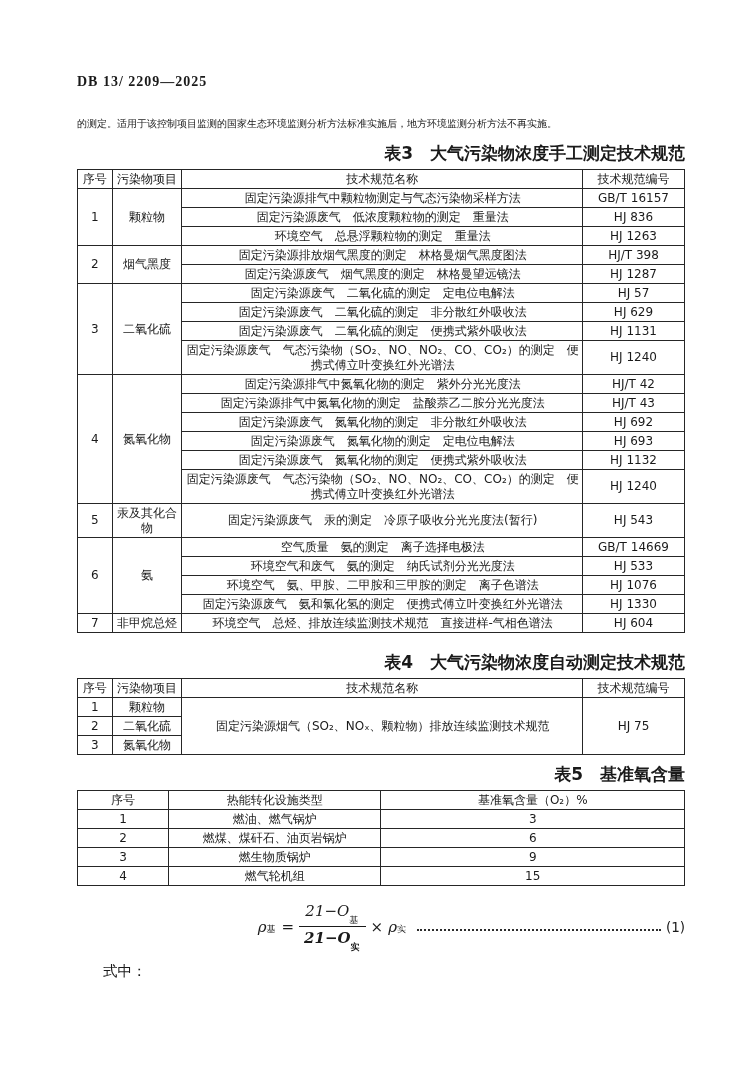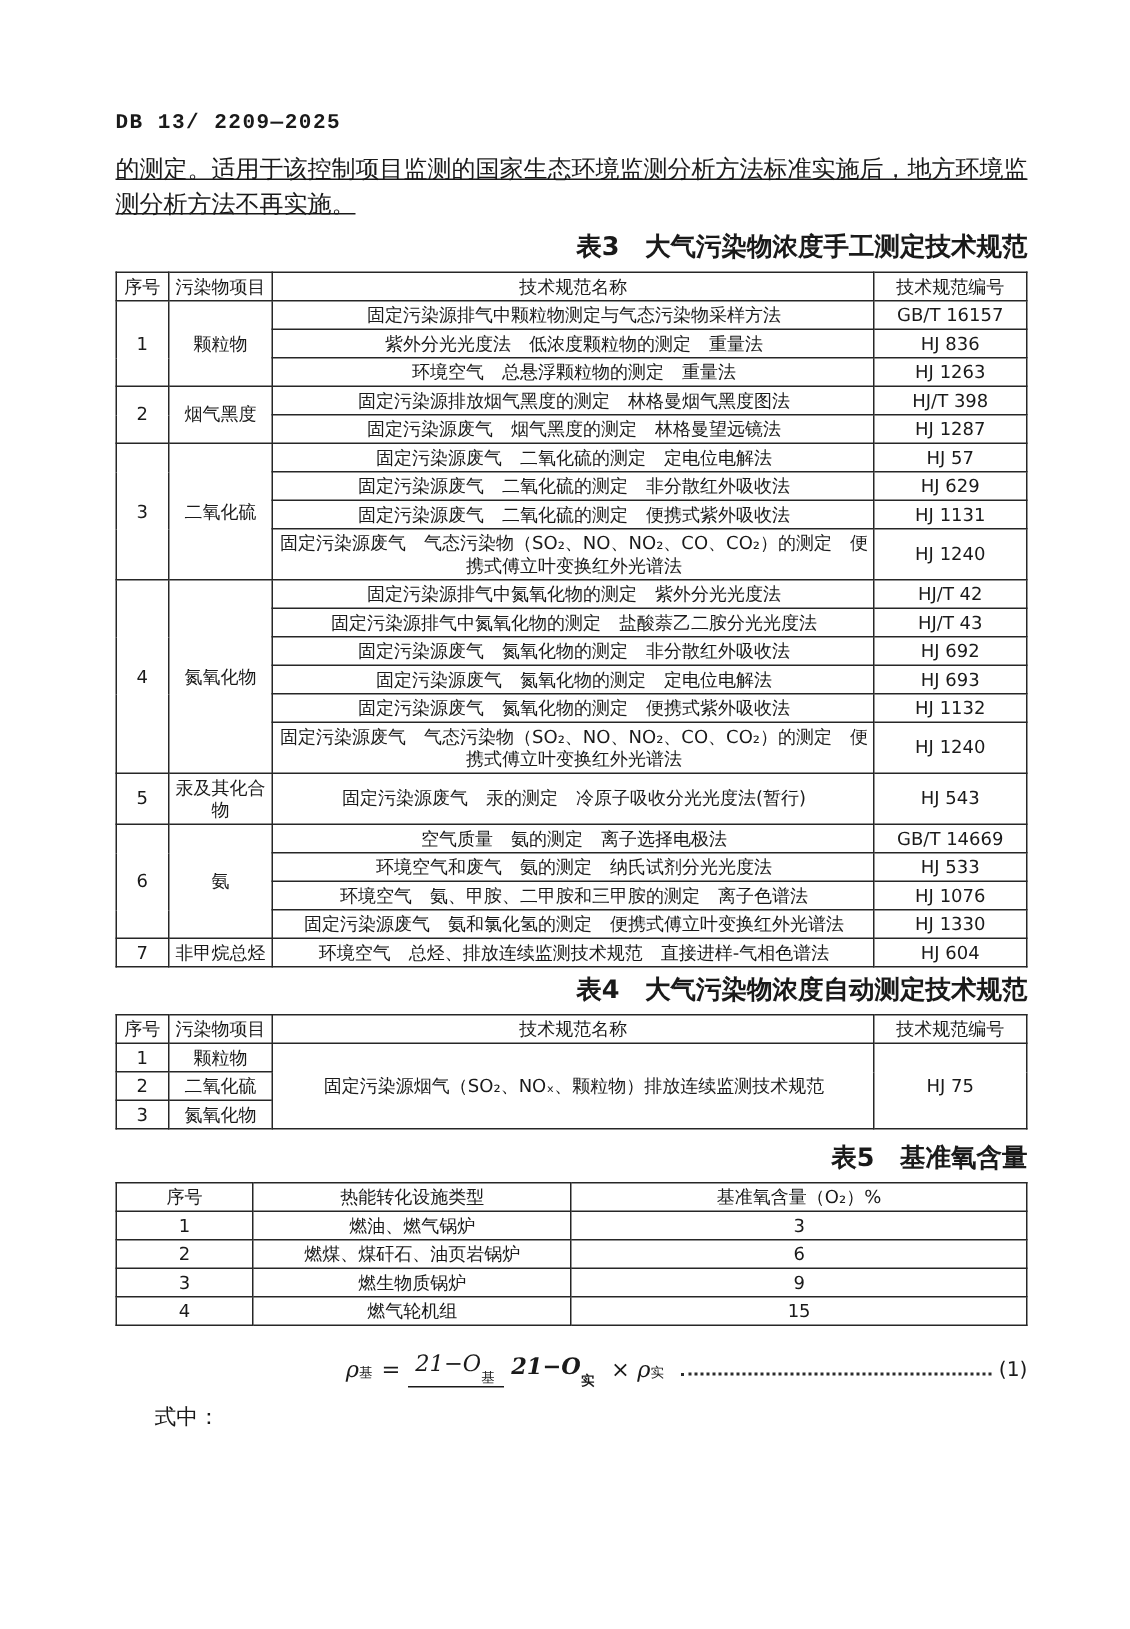"DB 13/ 2209—2025" .doc-code { font-family: Liberation Mono, monospace -> Liberation Serif, serif }
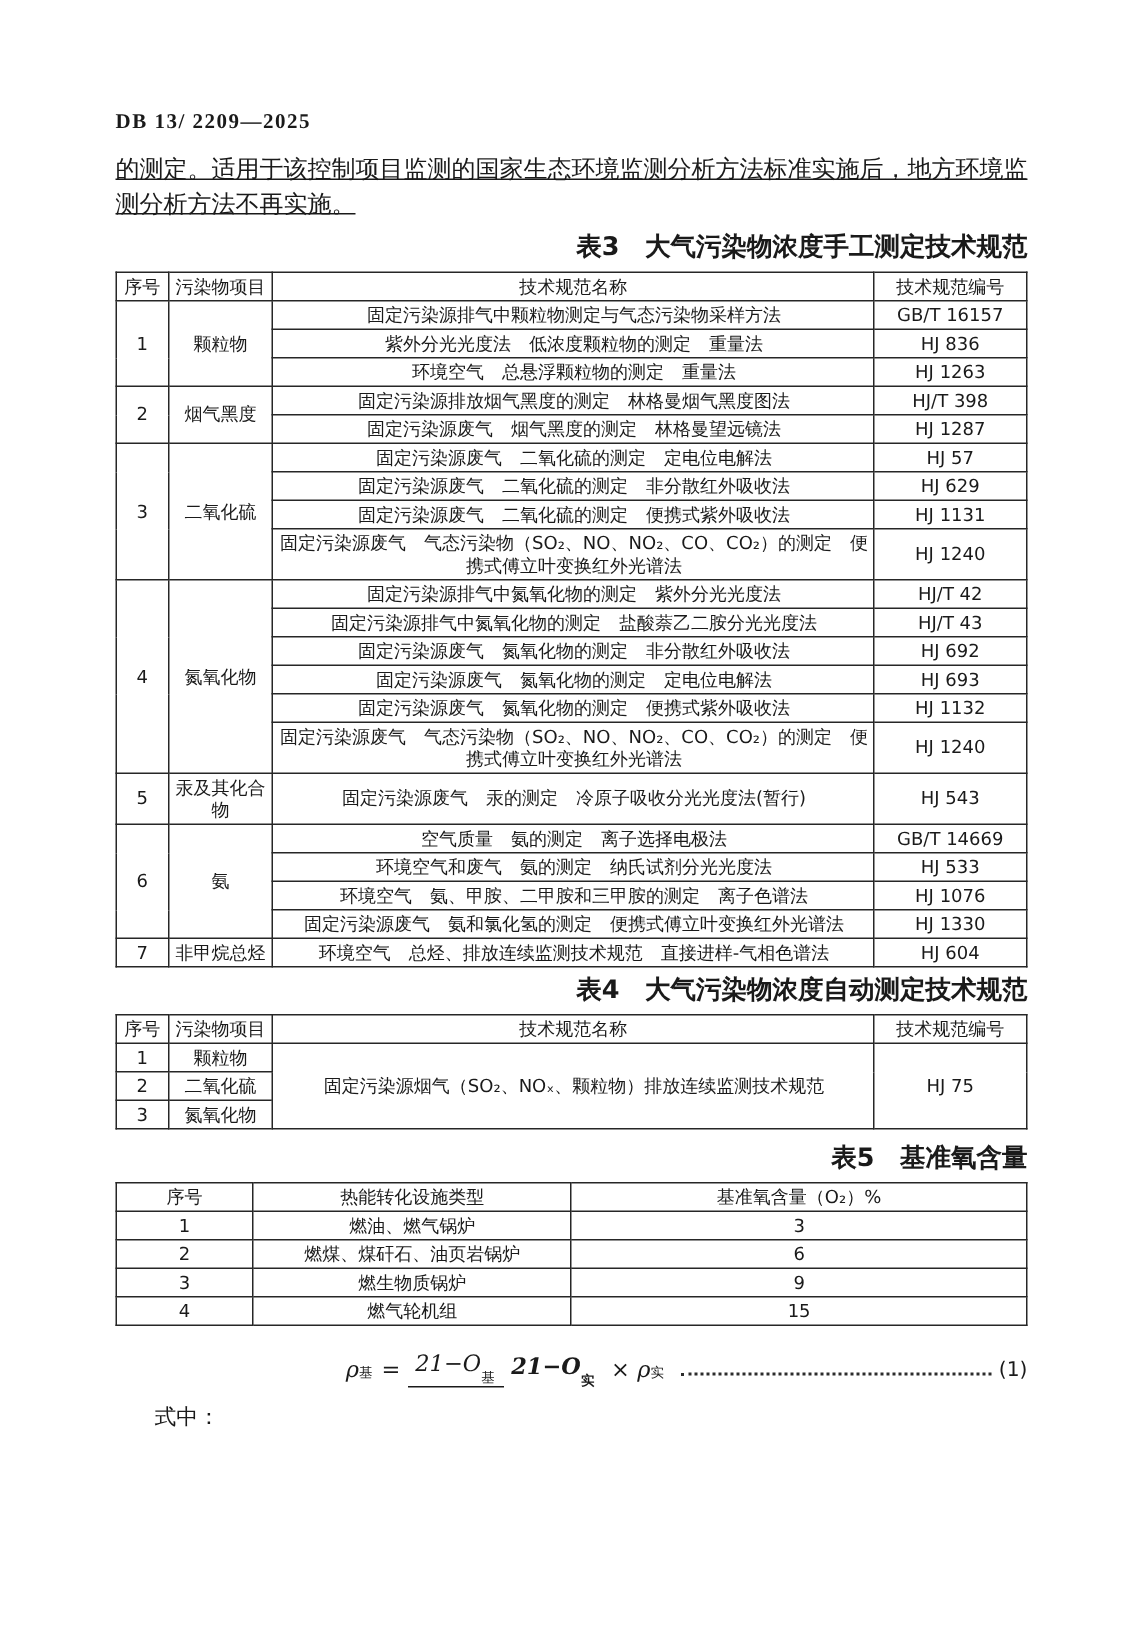"的测定。适用于该控制项目监测的国家生态环境监测分析方法标准实施后，地方环境监测分" .intro { font-size: 16px -> 10px; margin-top: 11px -> 22px; text-decoration: underline -> none }
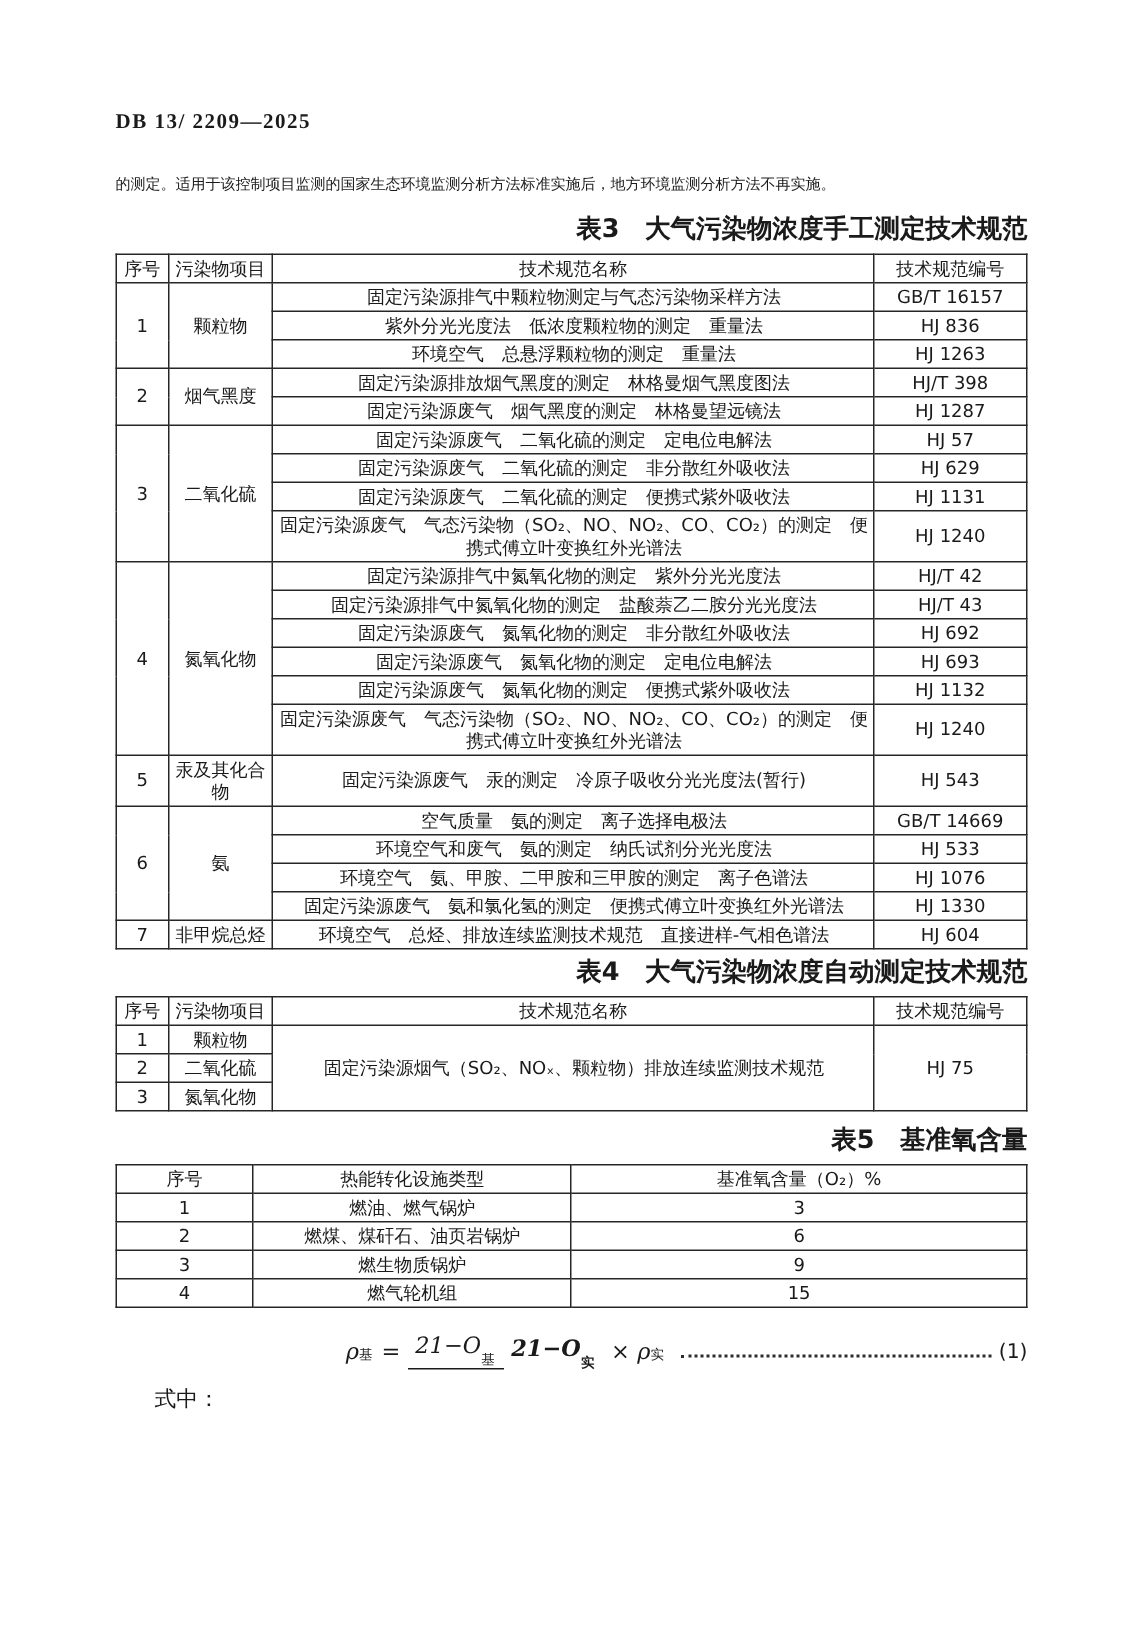"紫外分光光度法 低浓度颗粒物的测定 重量法" td.l { text: 紫外分光光度法 -> 固定污染源废气 }
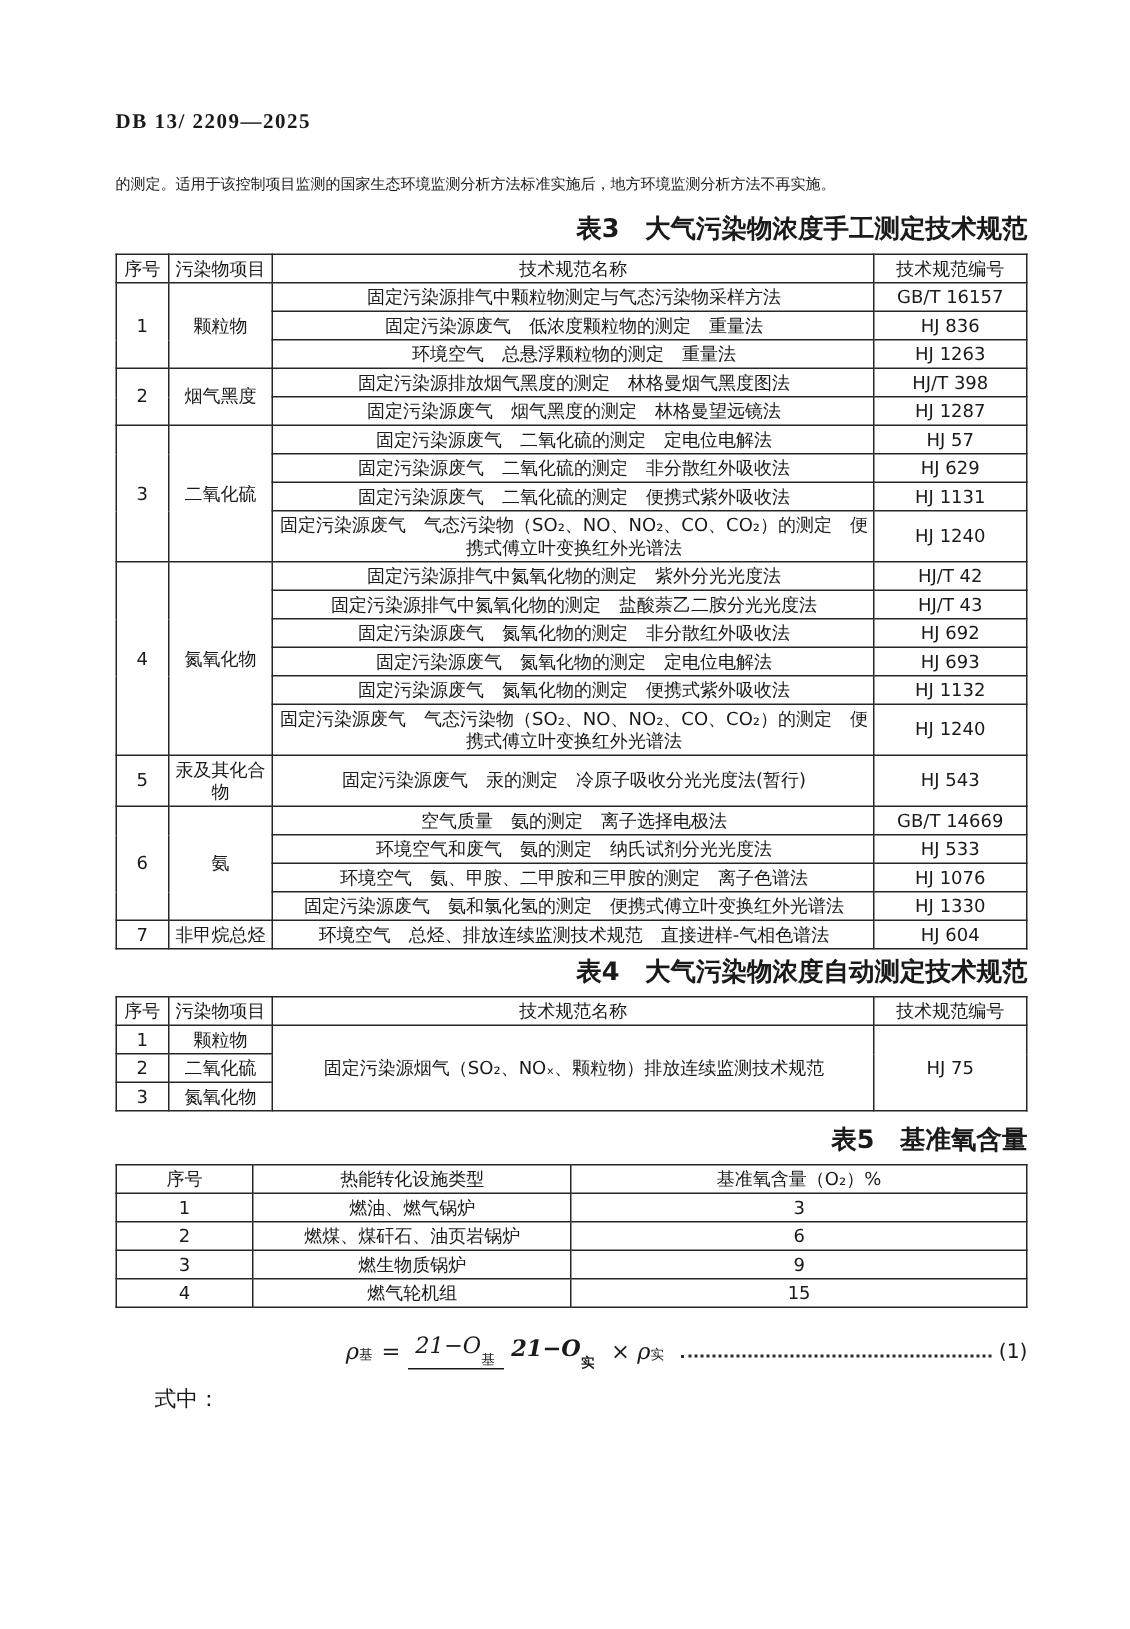"表4 大气污染物浓度自动测定技术规范" div.tbl-title { margin-top: 6px -> 20px }
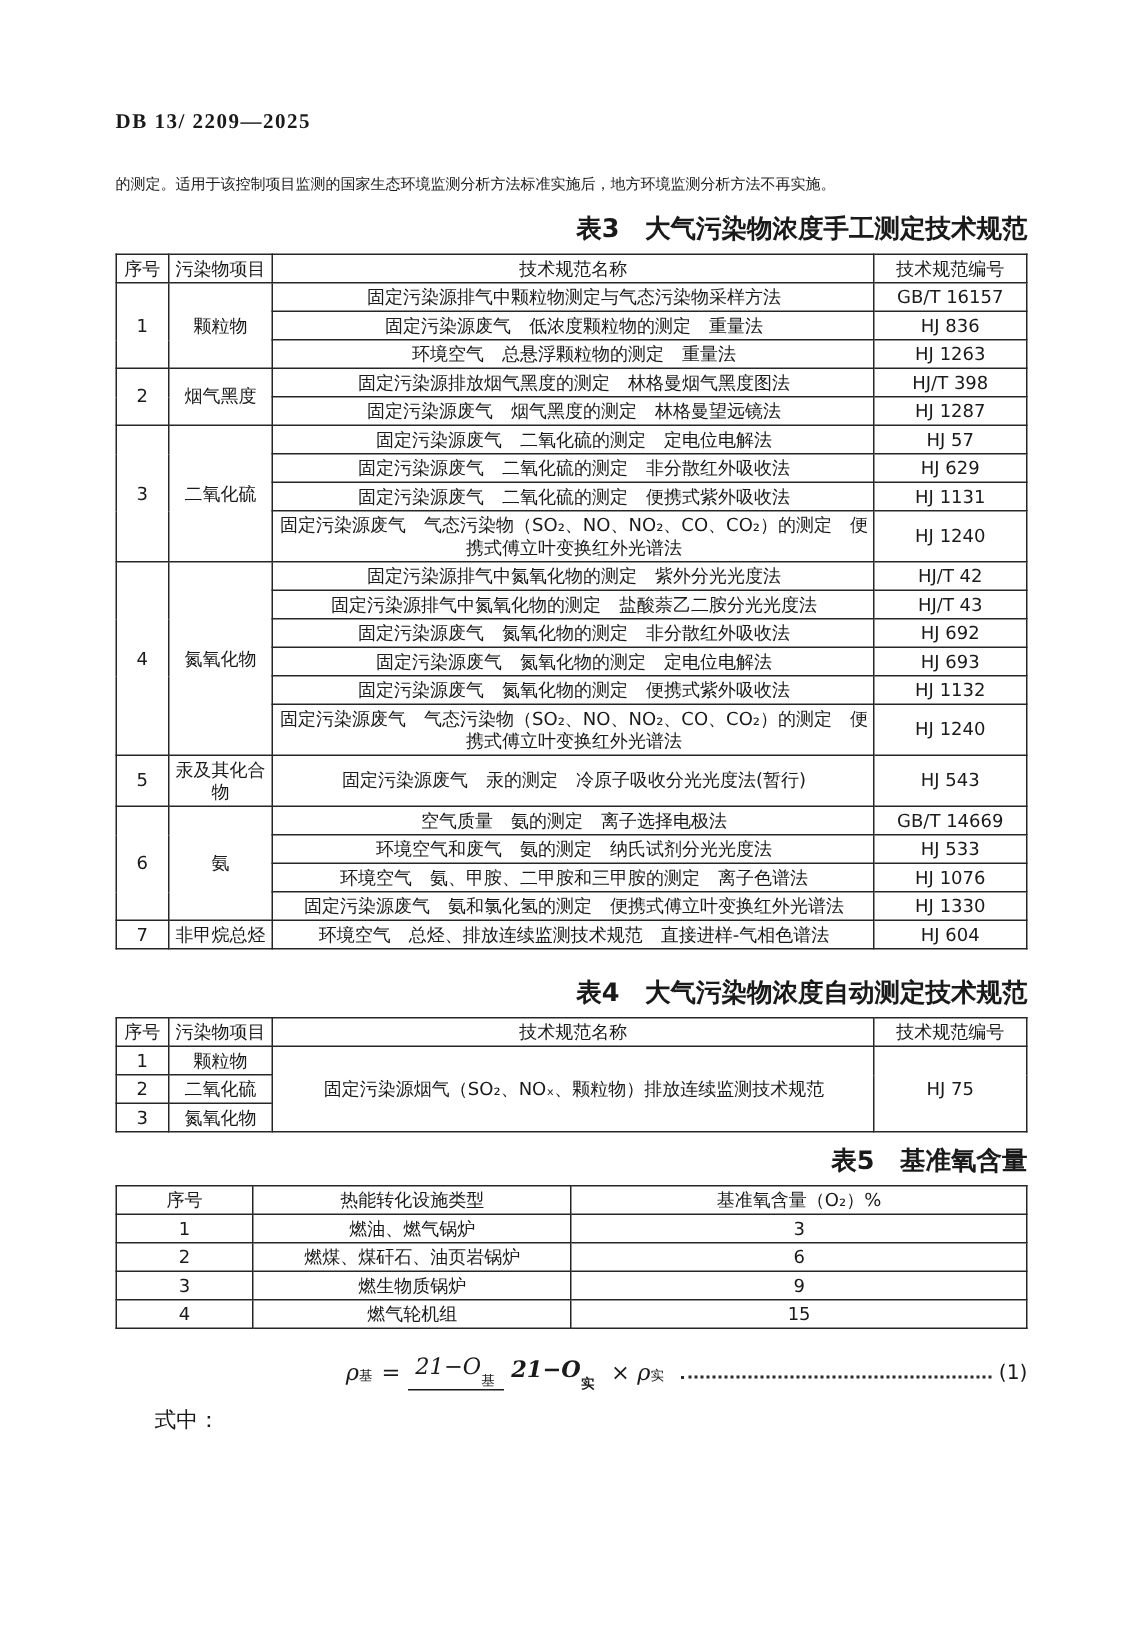"21−O基" .frac { flex-direction: row -> column }
